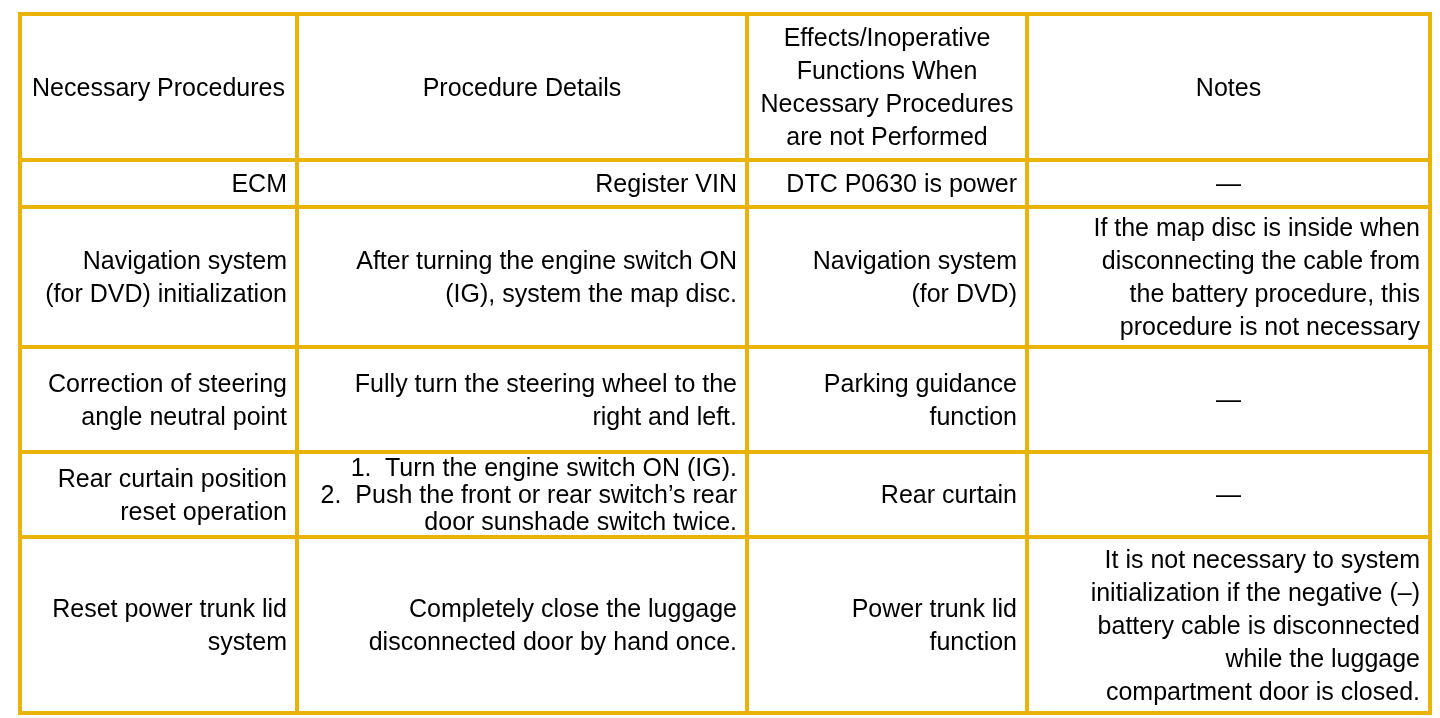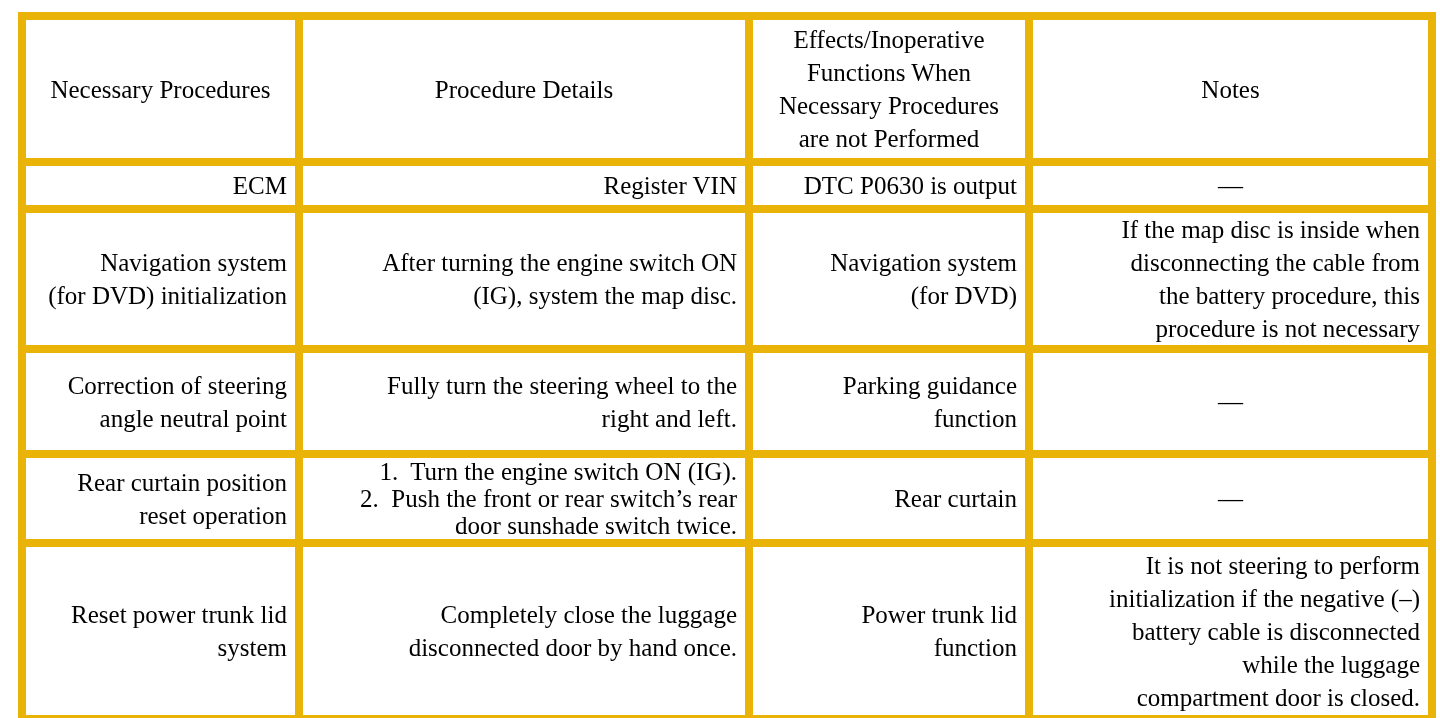"Effects/Inoperative" .proc-table, .proc-table td, .proc-table th { border: 8px solid #eab308 -> 4px solid #eab308; font-family: Liberation Serif, serif -> none }
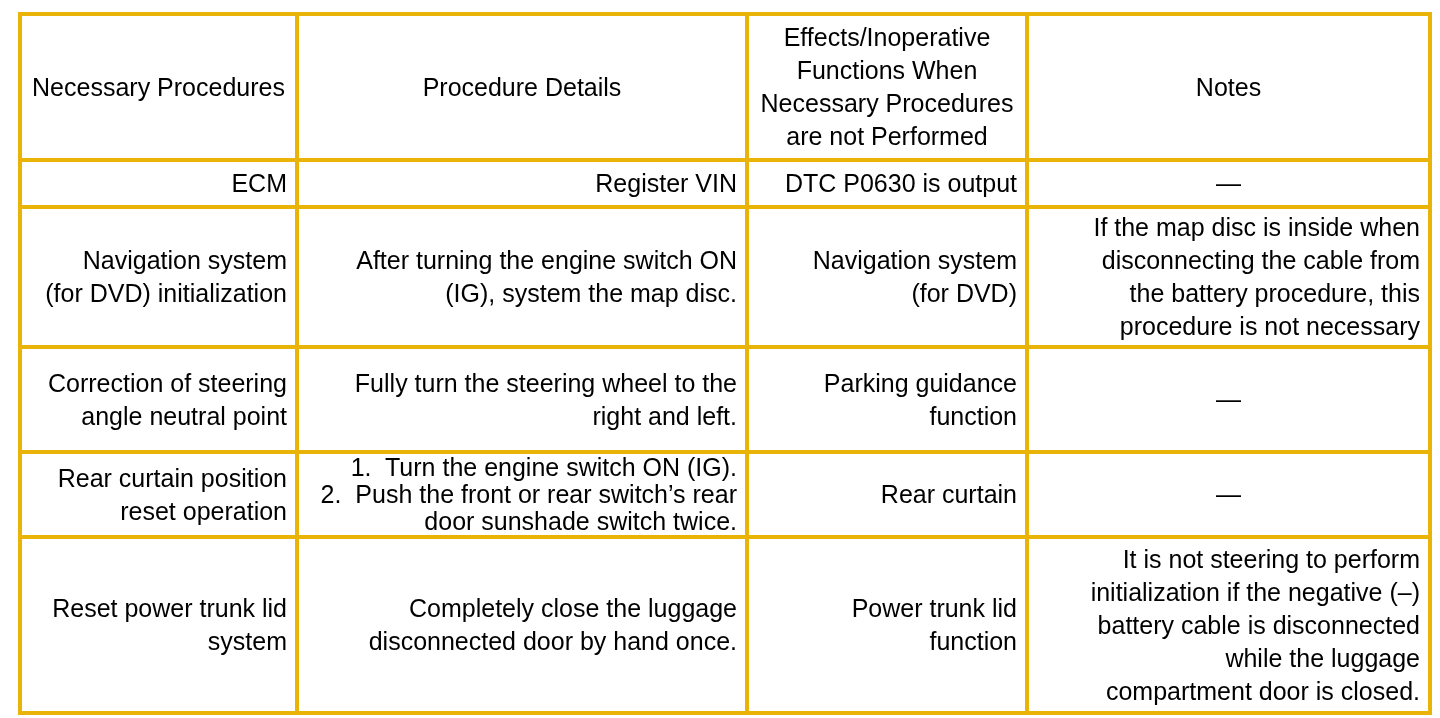"DTC P0630 is output" td { text: output -> power }
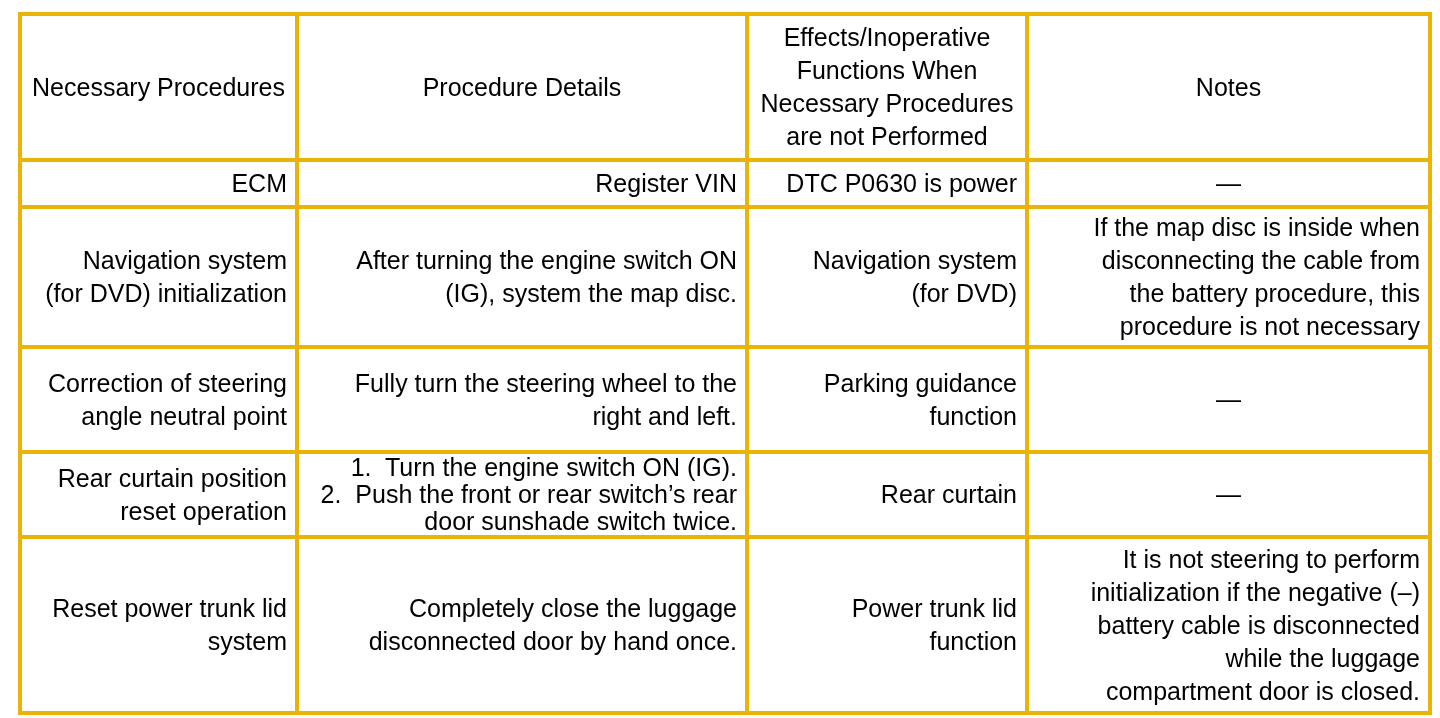"It is not steering to" td { text: steering to perform -> necessary to system }
